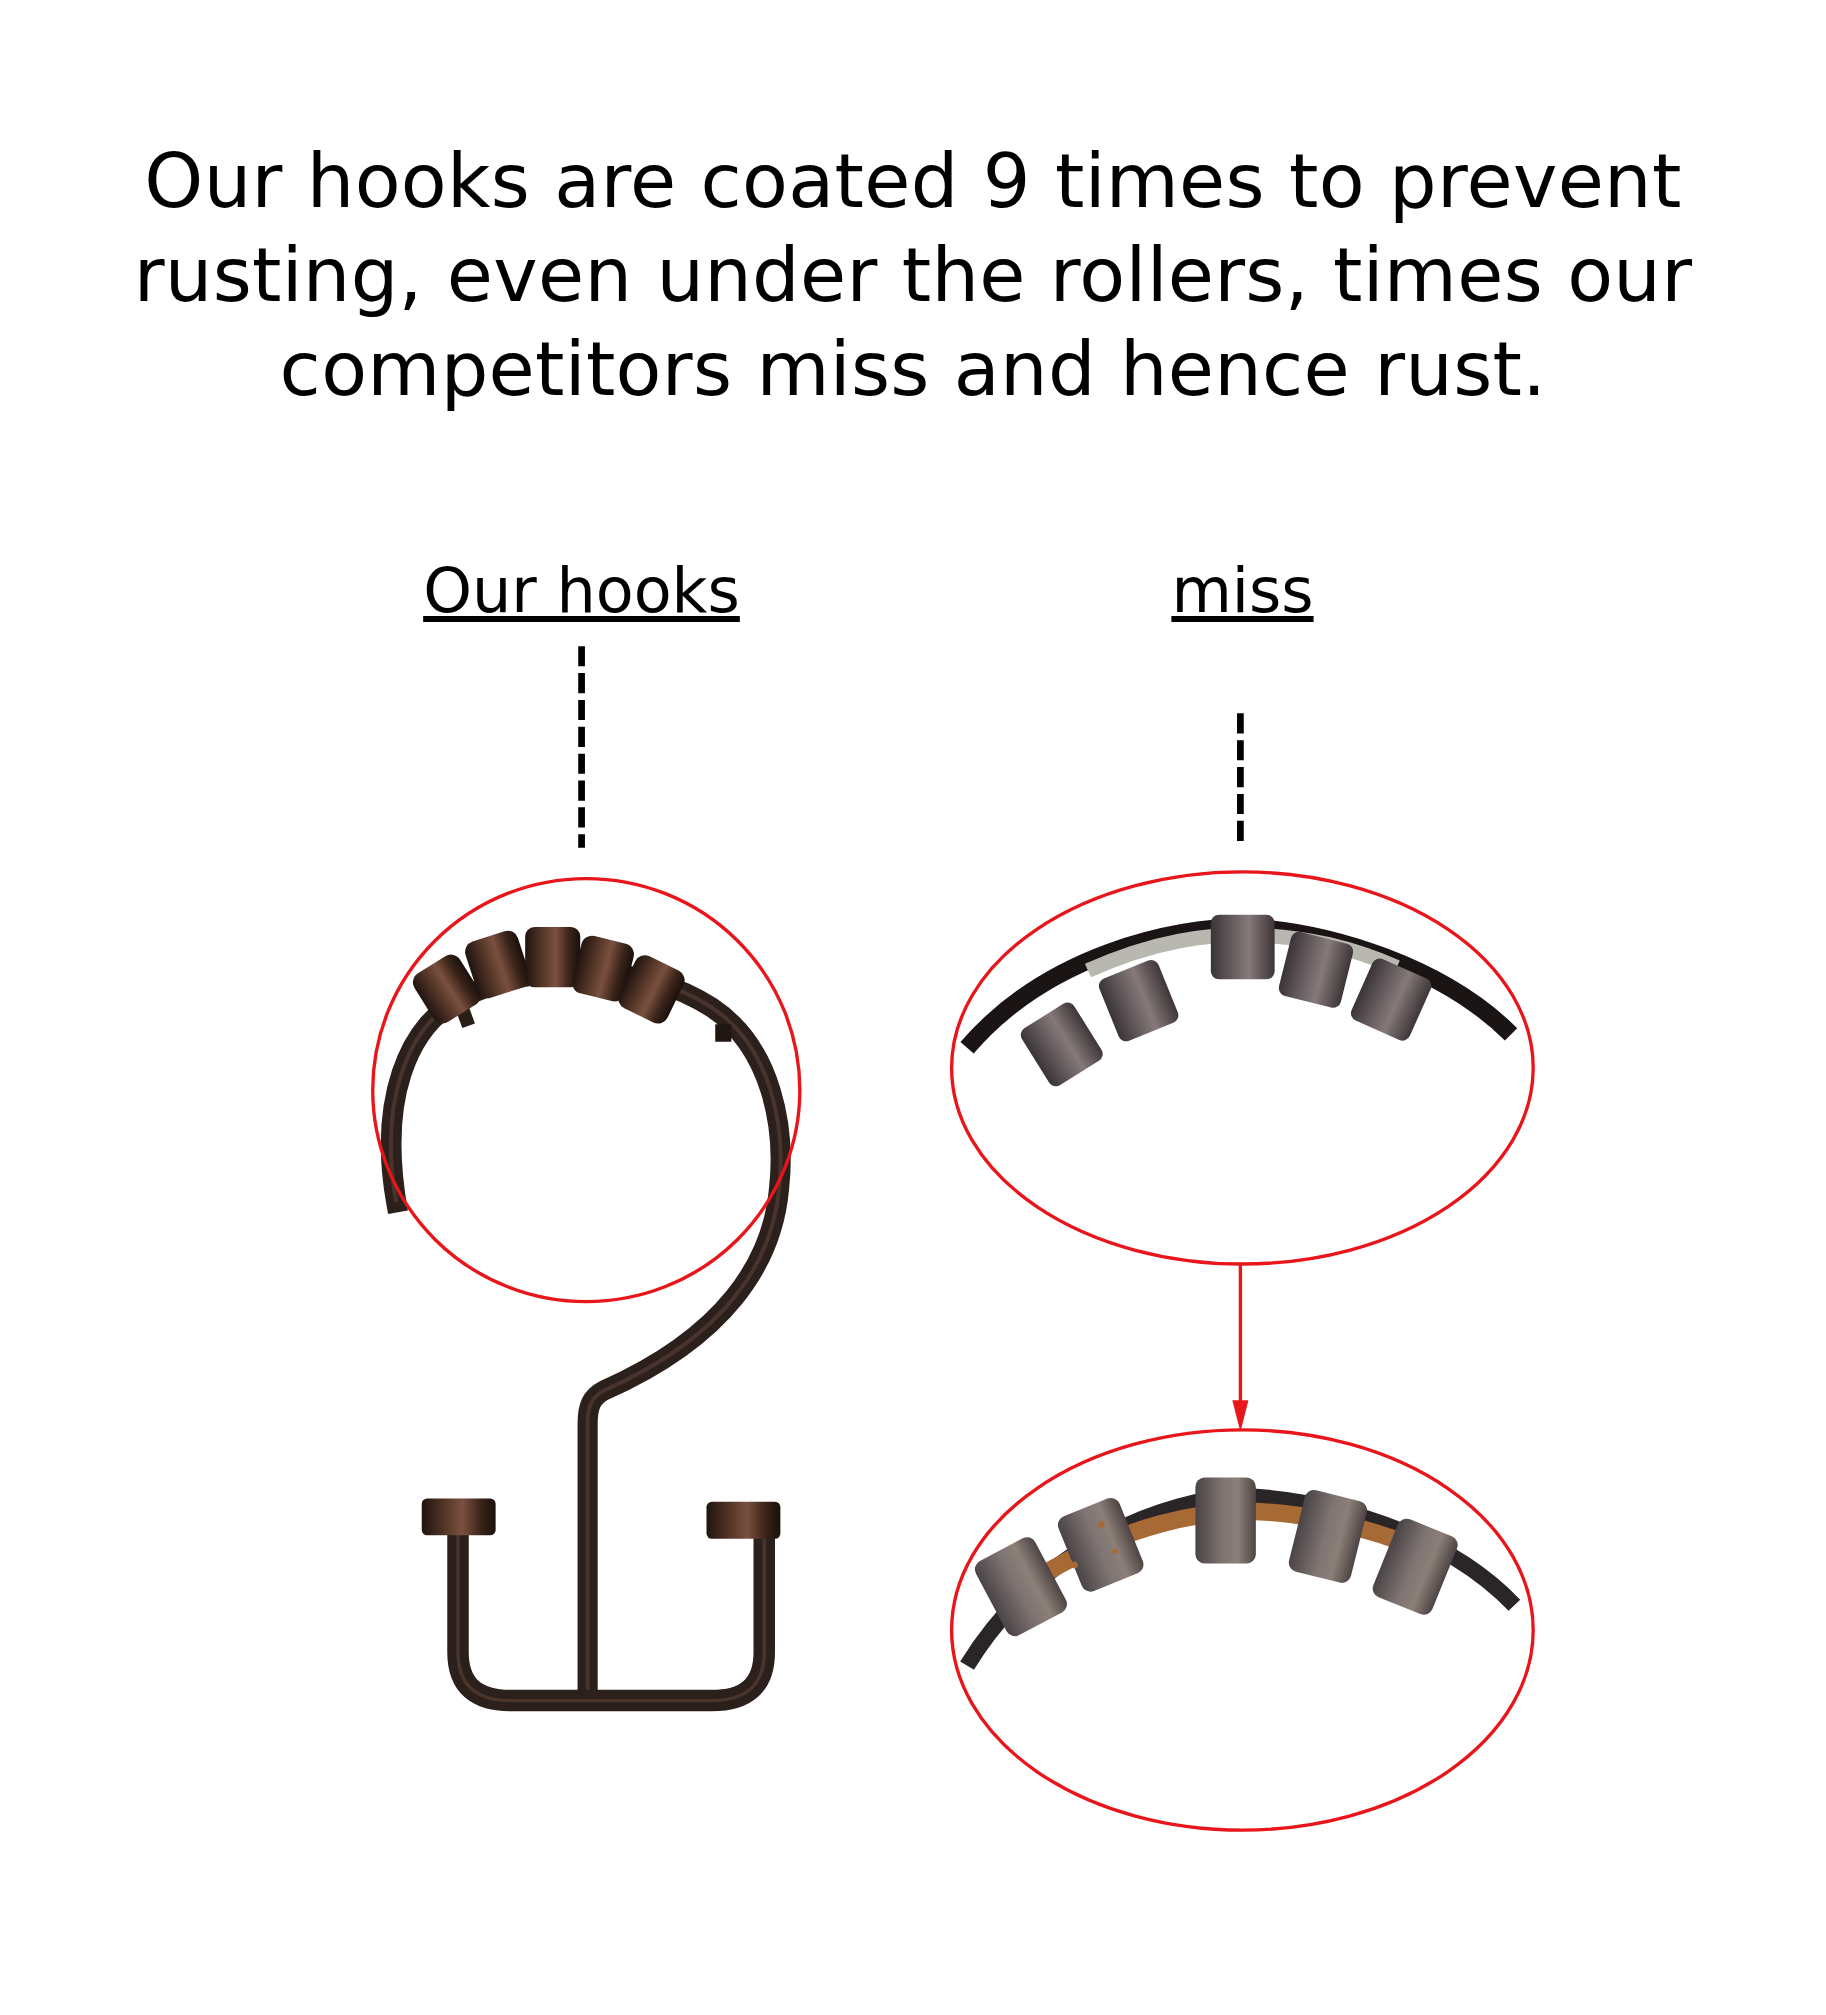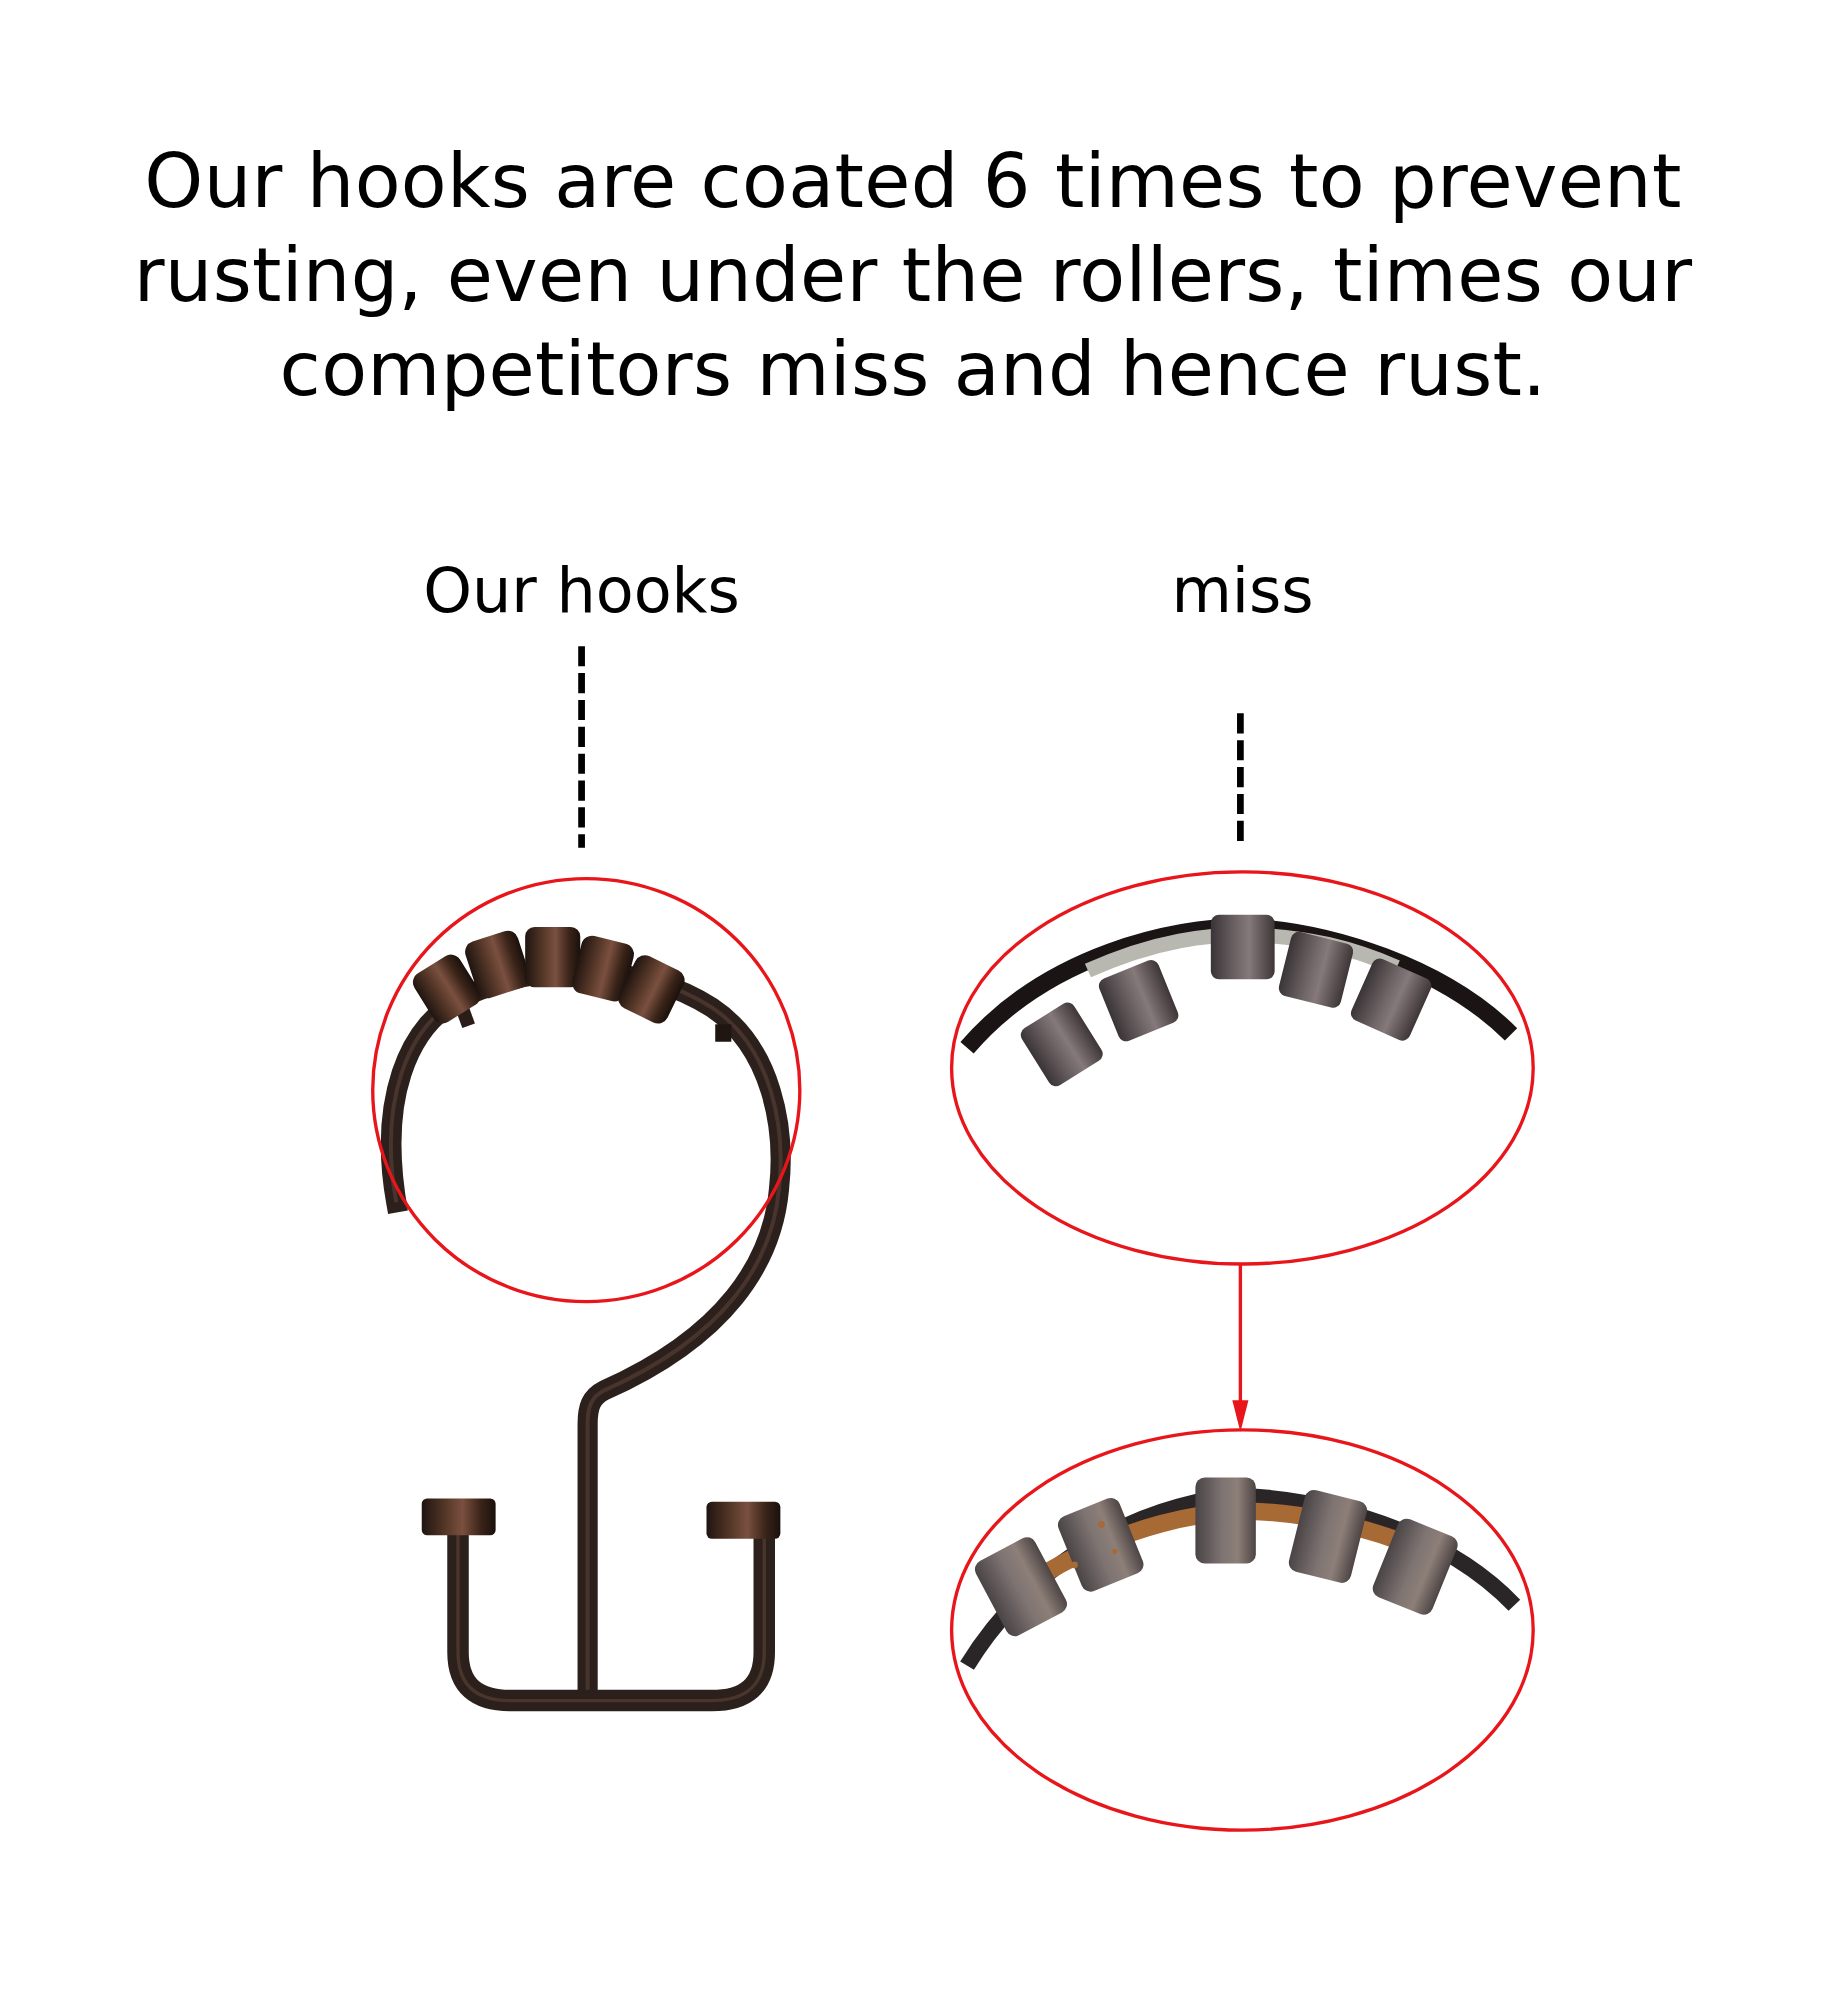"Our hooks are coated 6" div { text: 6 -> 9 }
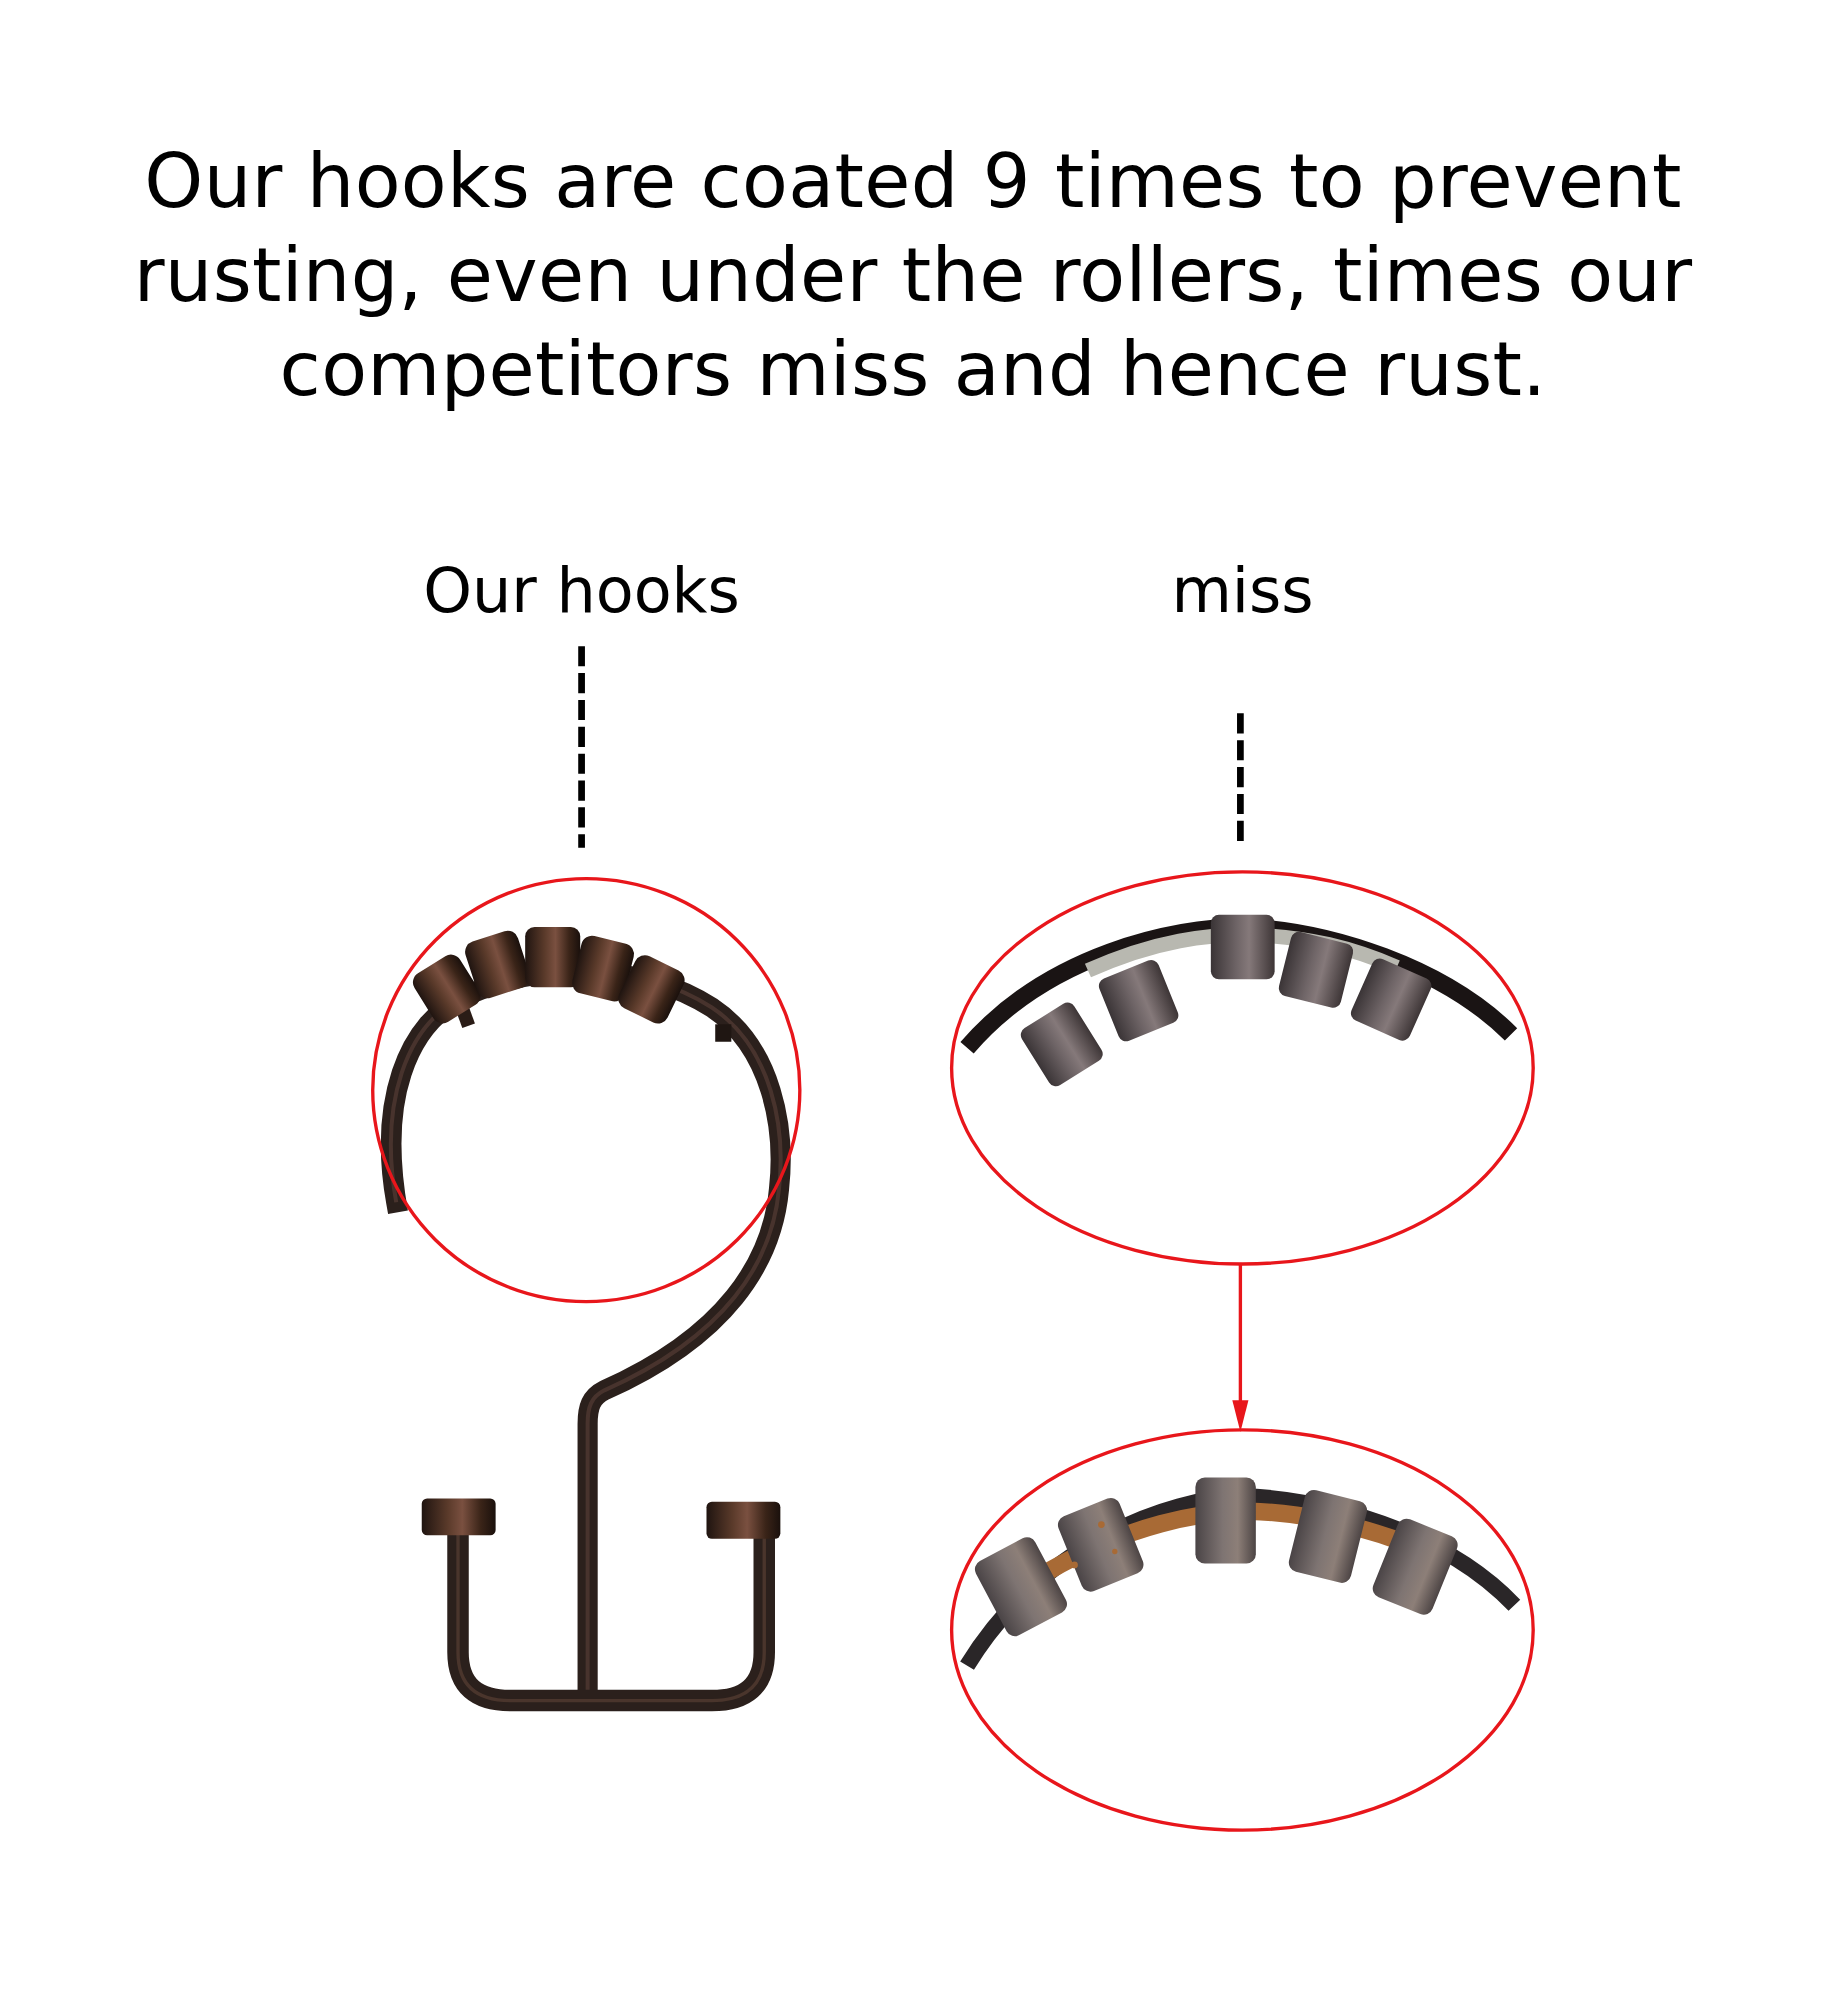"Our hooks" .label { text-decoration: none -> underline }
